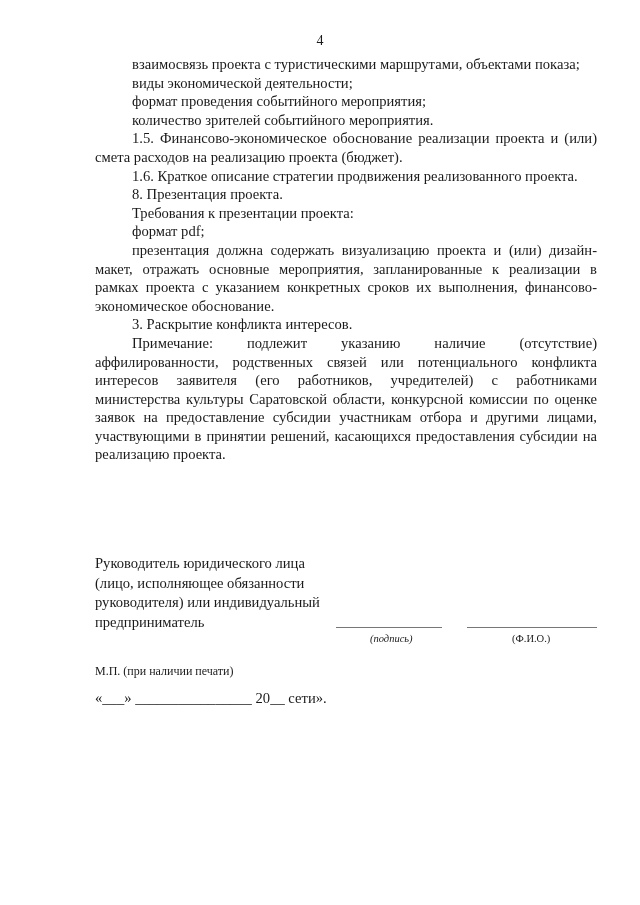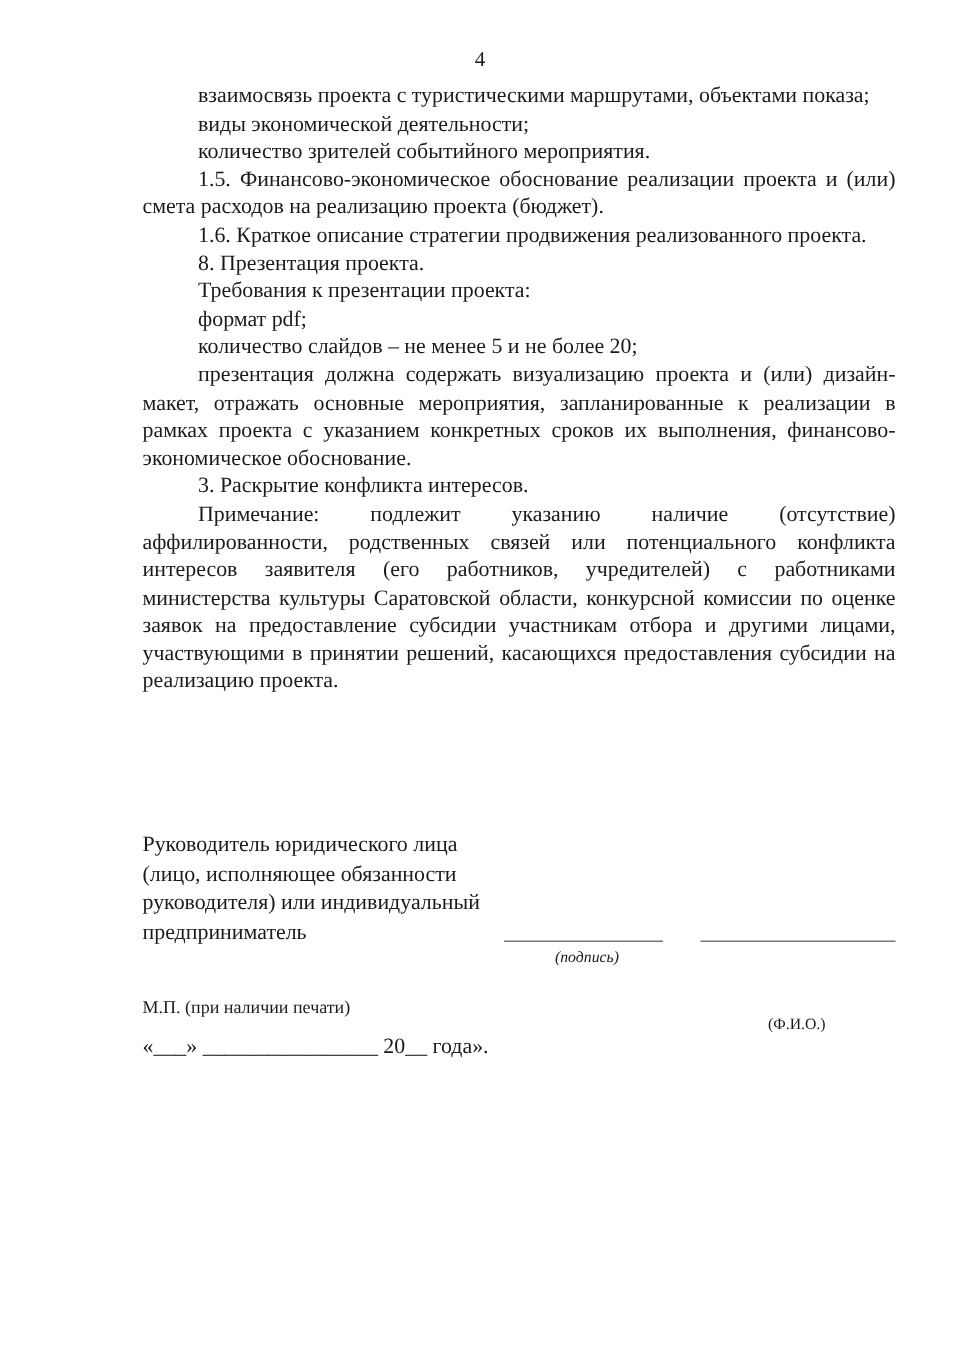"формат проведения событийного" p.para { html: none -> <p>формат проведения событийного мероприятия;</p> }
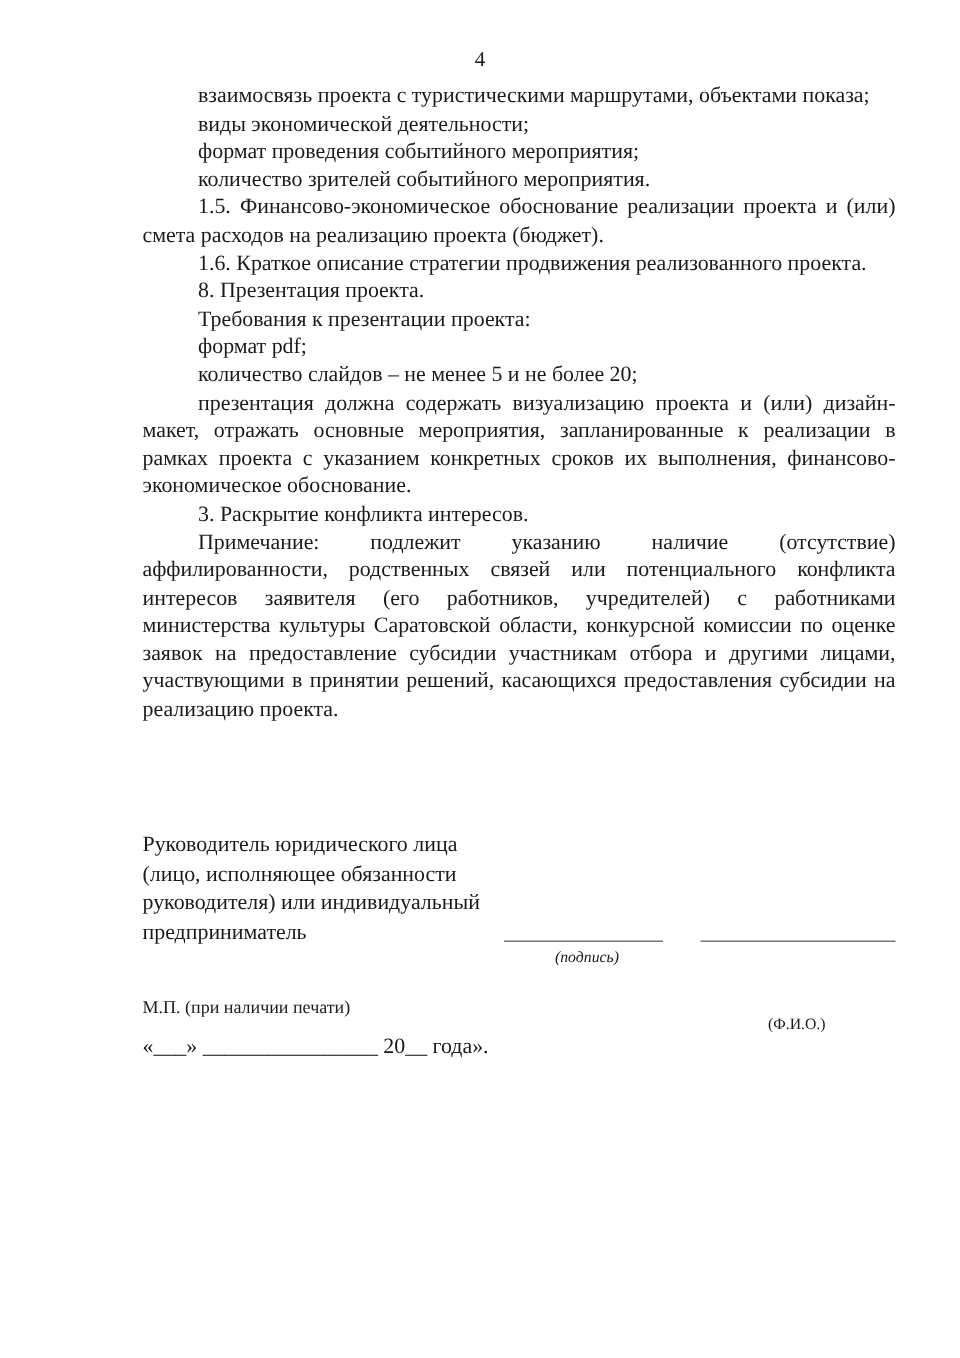"количество слайдов – не менее" p.para { html: <p>количество слайдов – не менее 5 и не более 20;</p> -> none }
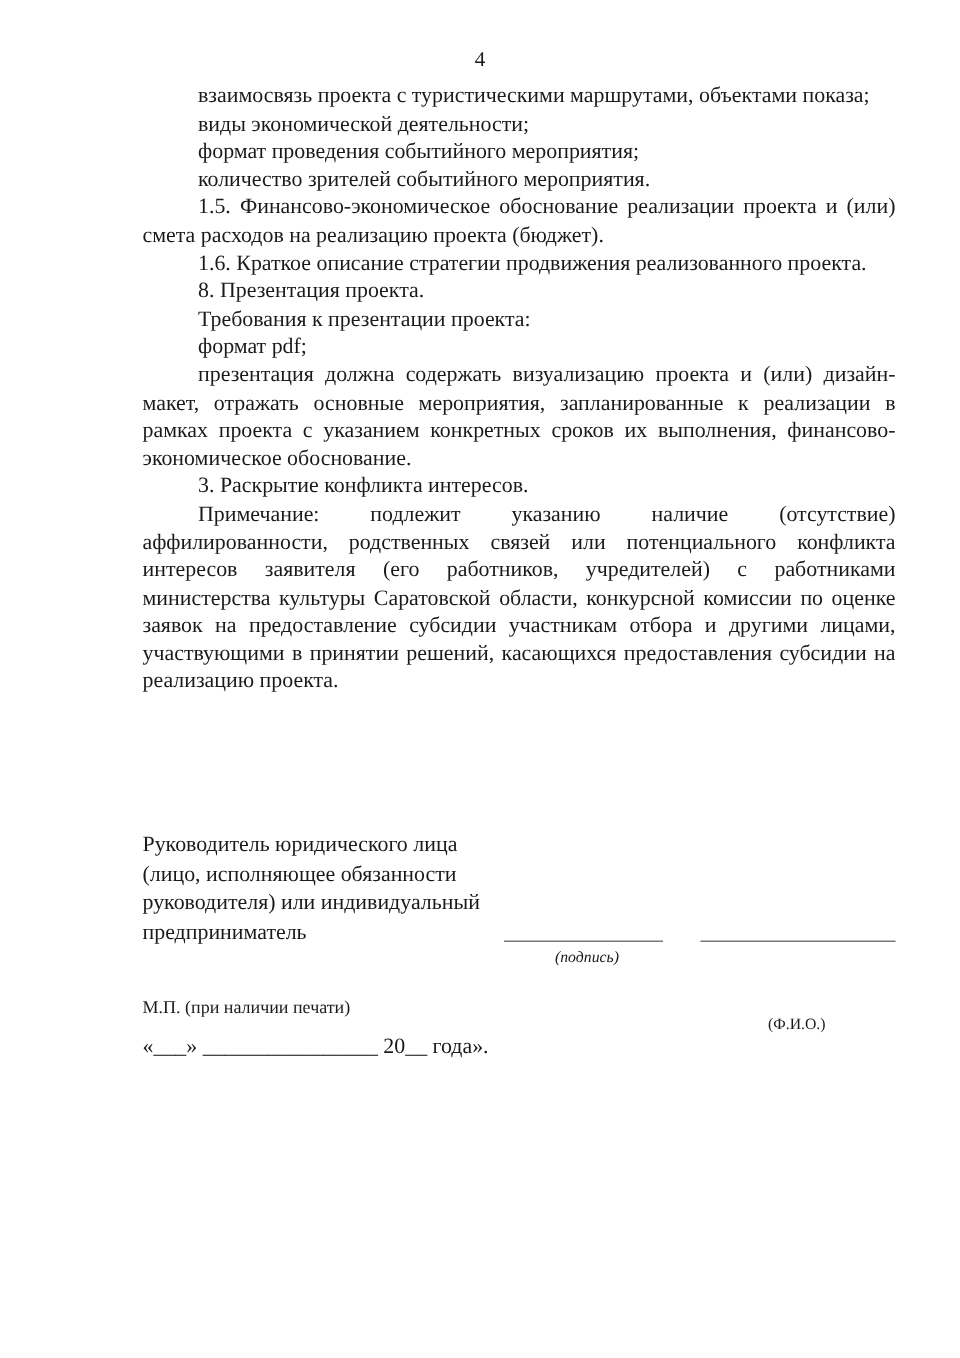"(Ф.И.О.)" .sig-caption.fio { margin-top: 45px -> none }
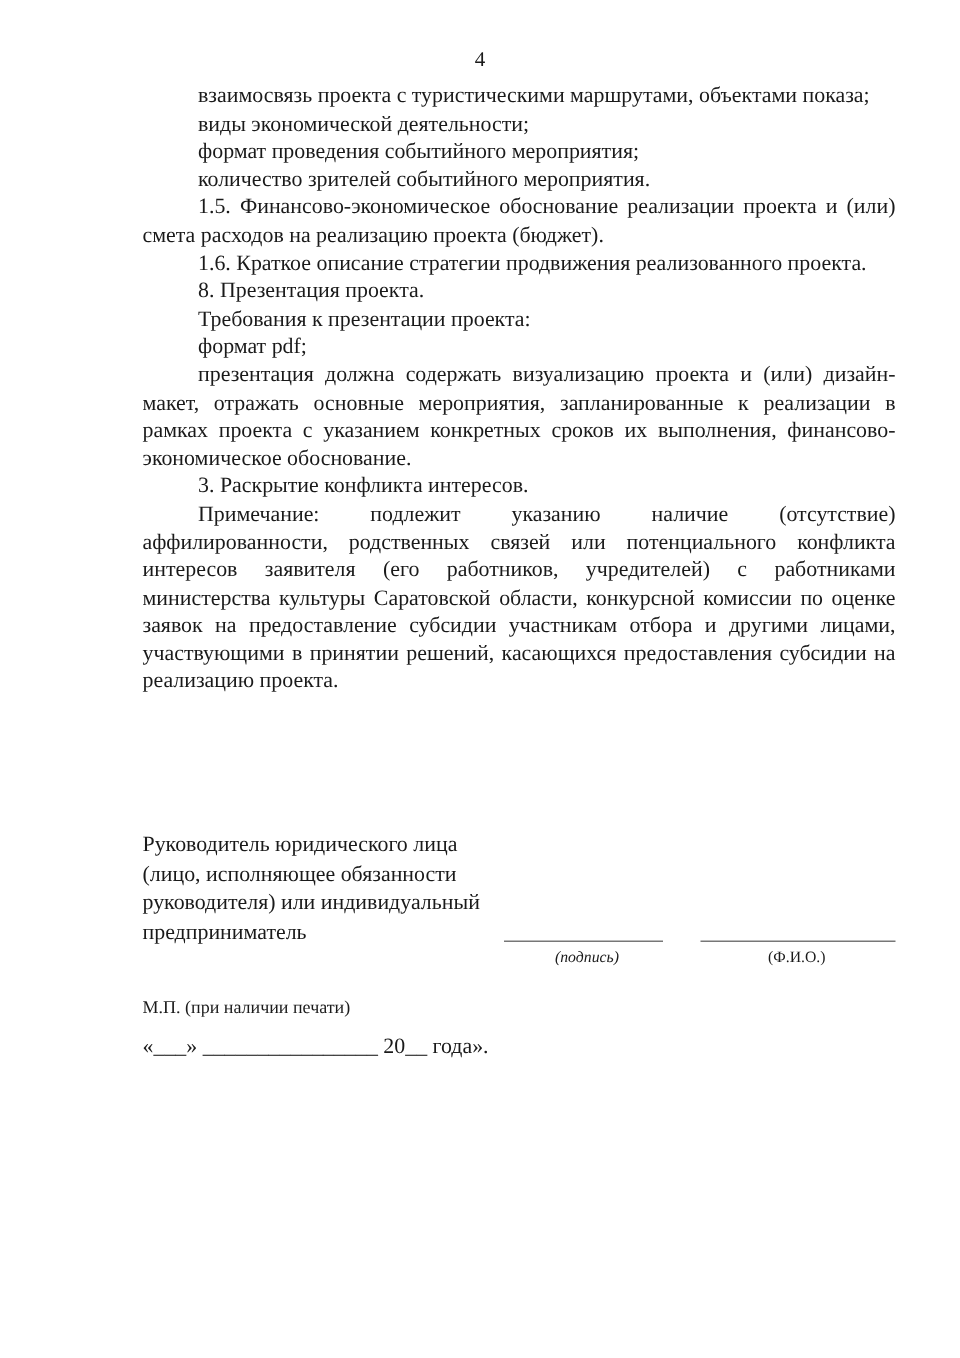"«___» ________________ 20__ года»." div.date-line { text: года -> сети }
